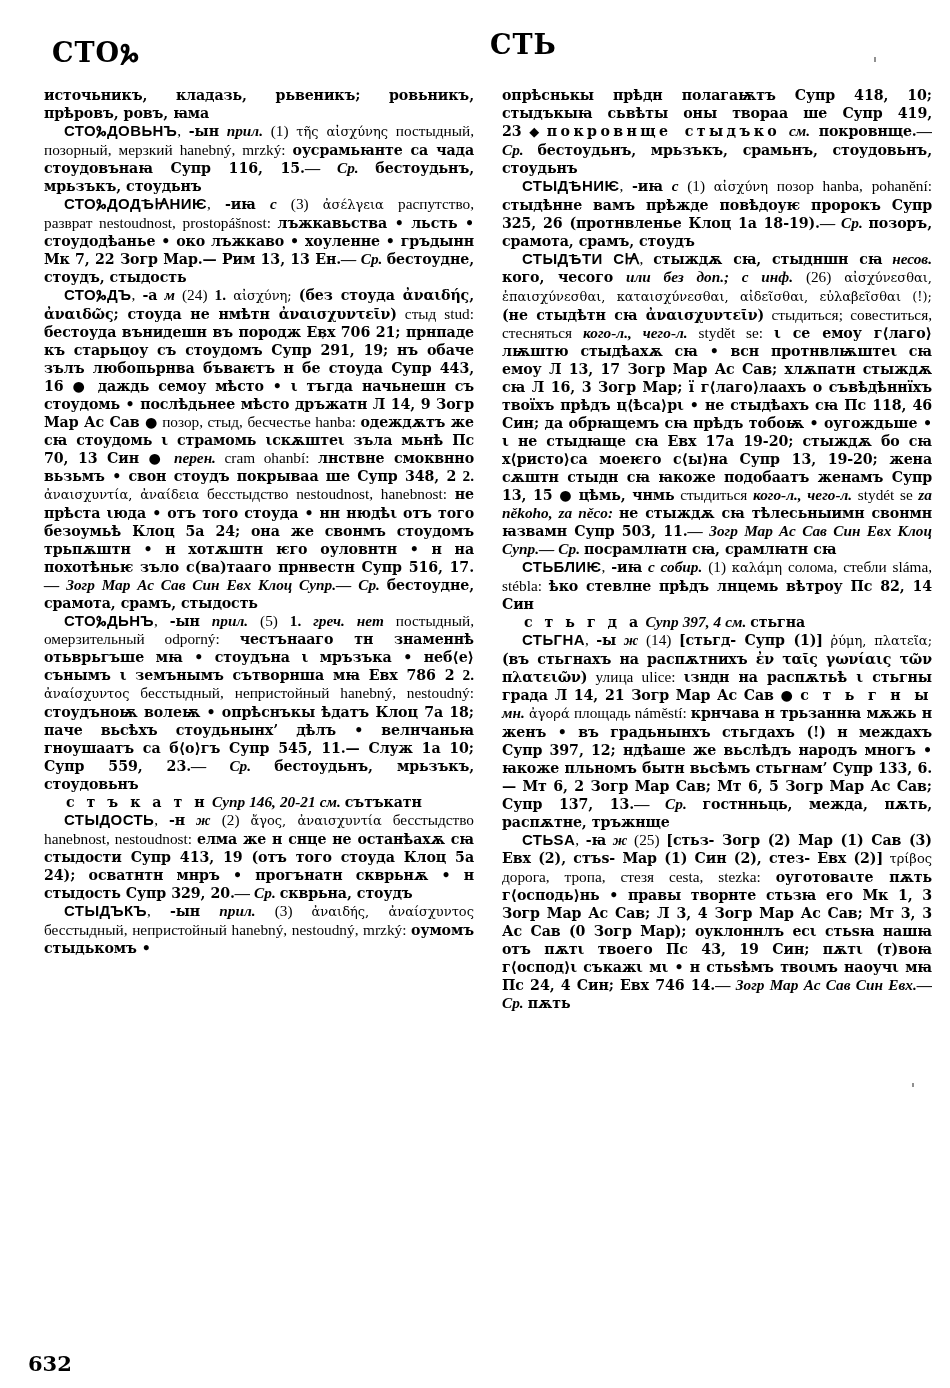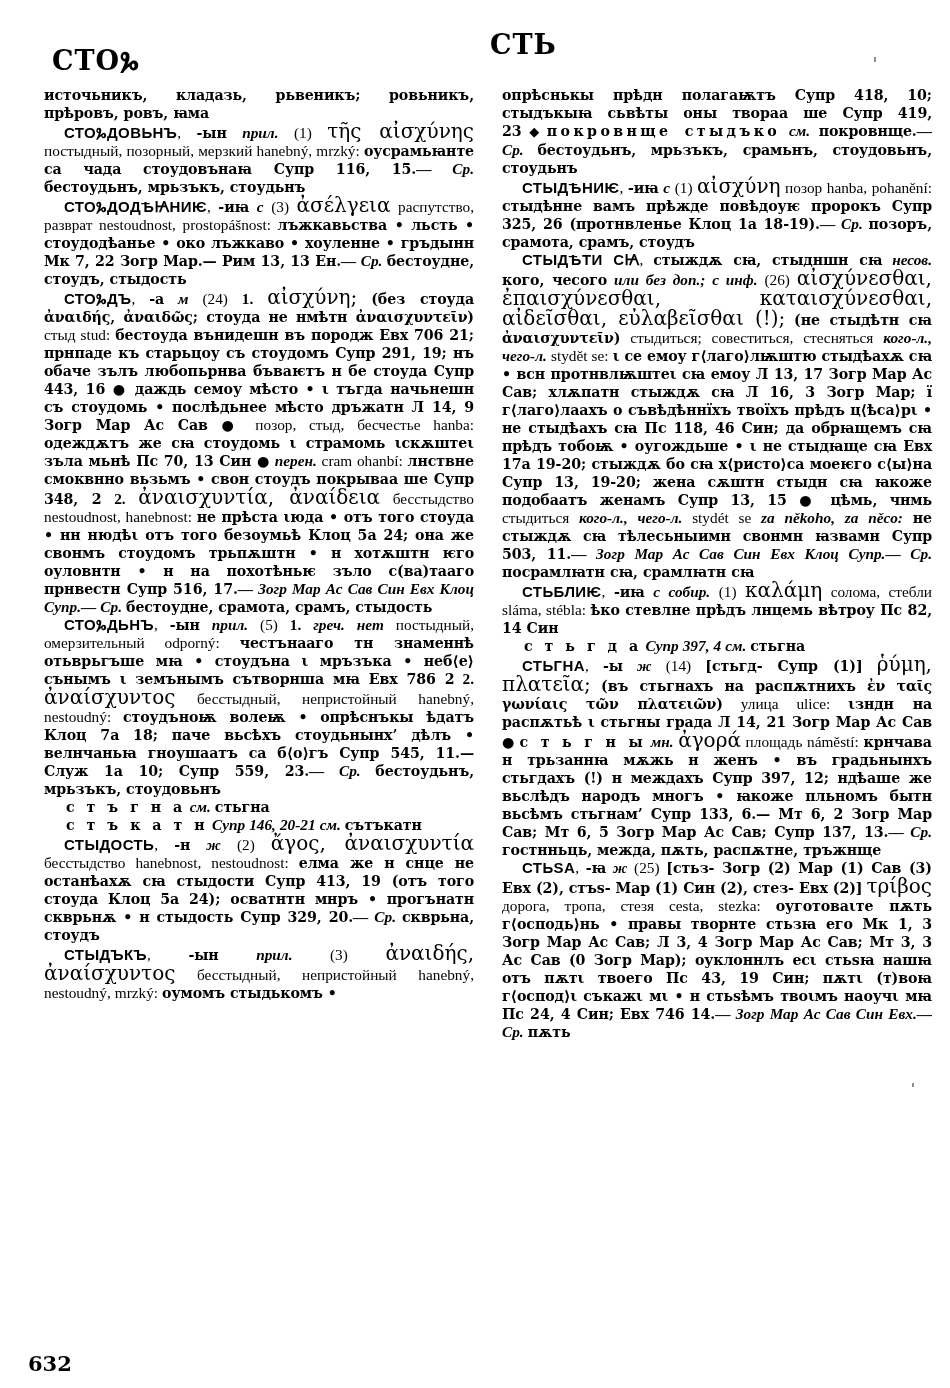"СТОⰃ" .rh-left { top: 16px -> 8px }
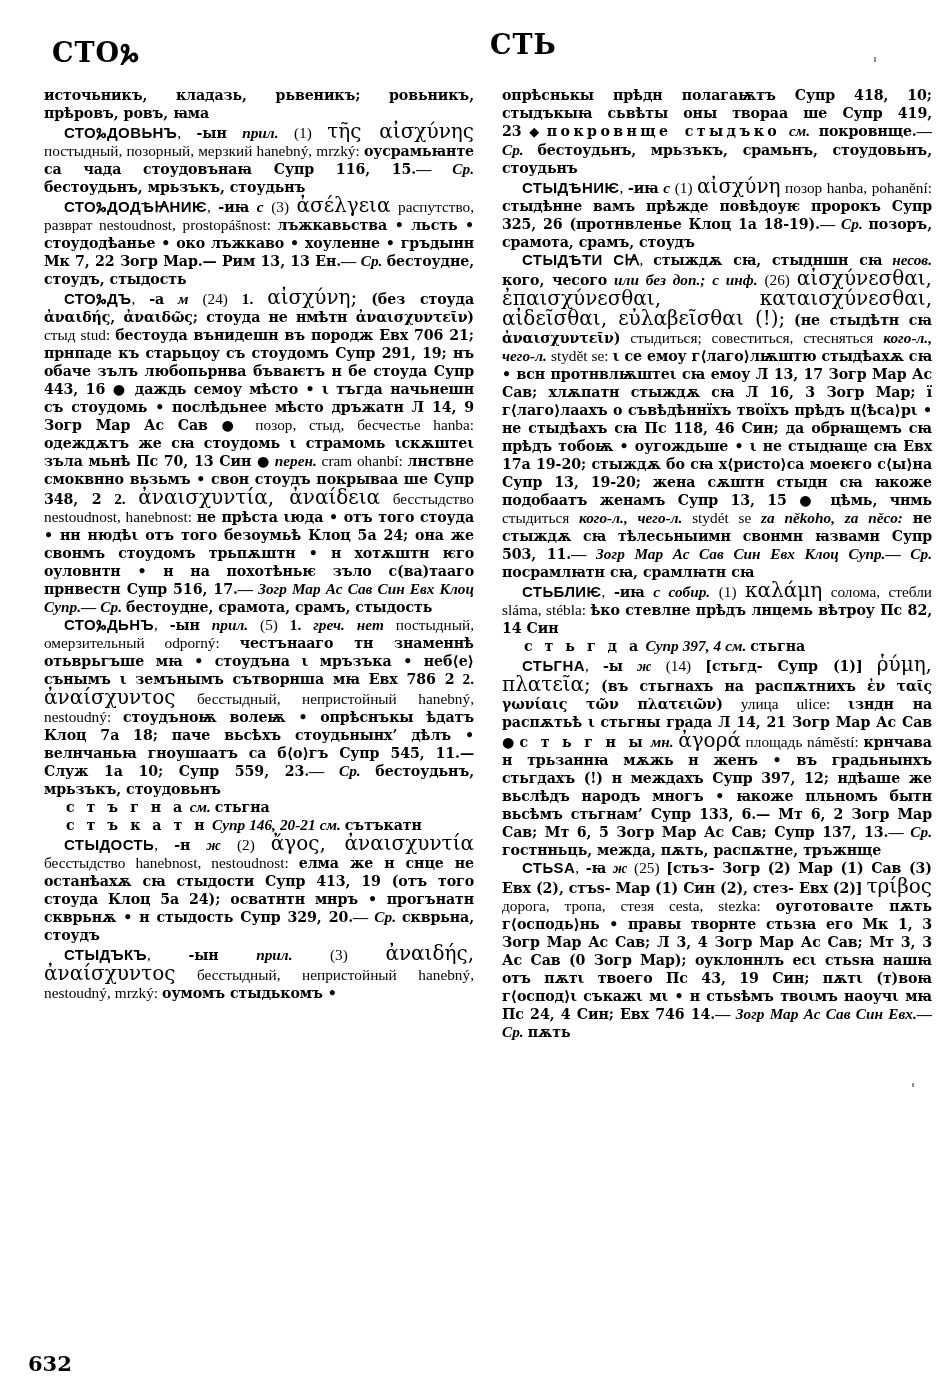"τῆς αἰσχύνης" .gr { font-size: 20px -> 13px }
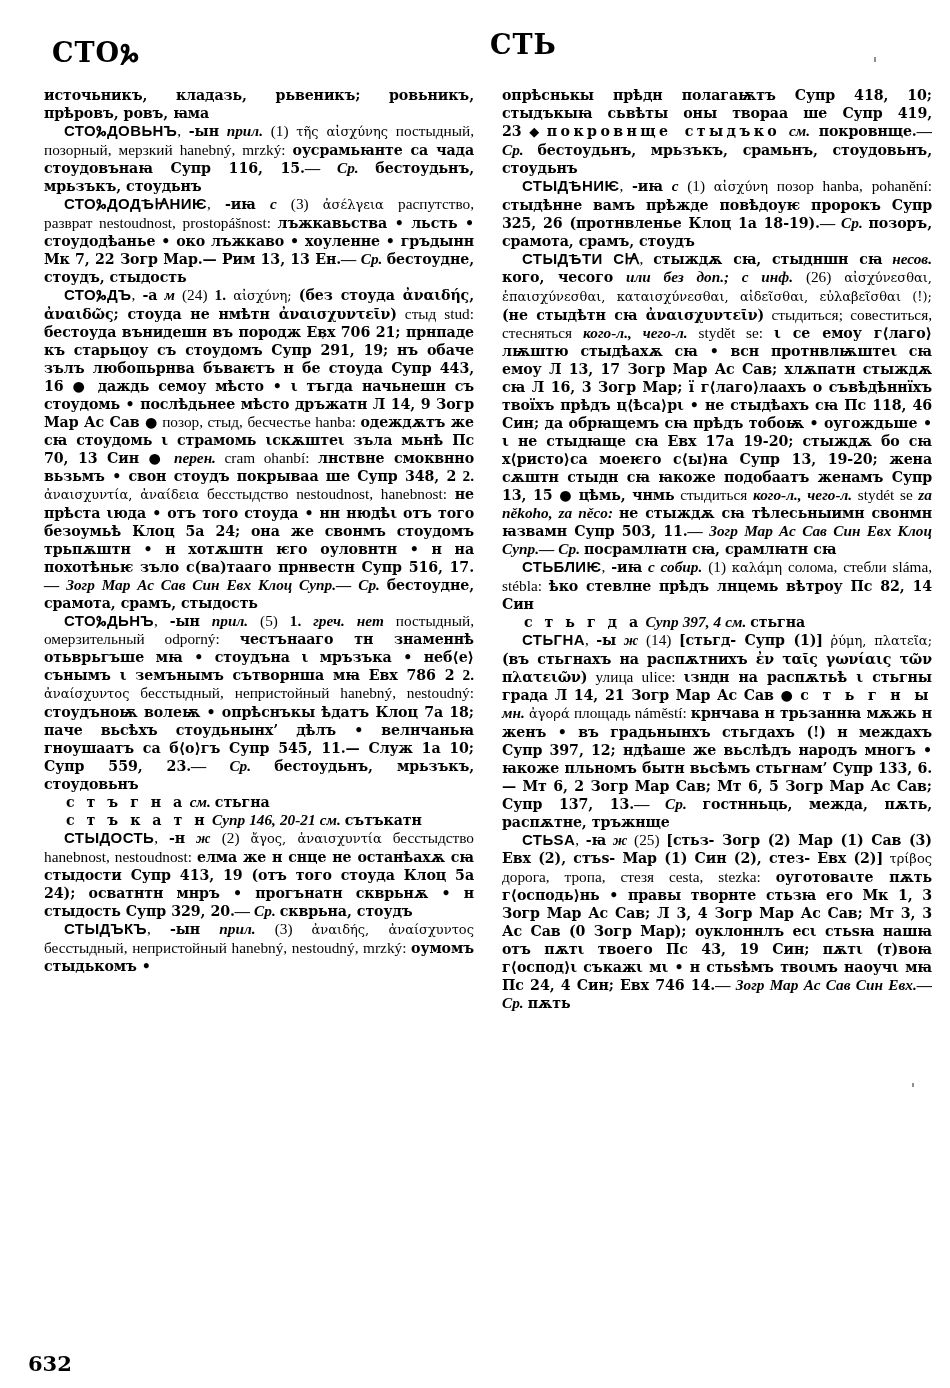"с т ъ г н" p.para { html: <p><span>с т ъ г н а</span><span> </span><span>см.</span><span> </span><span>стьгна</span></p> -> none }
